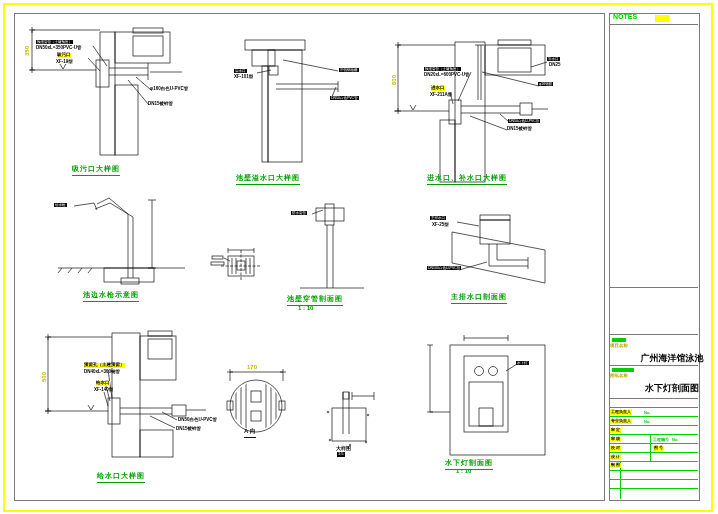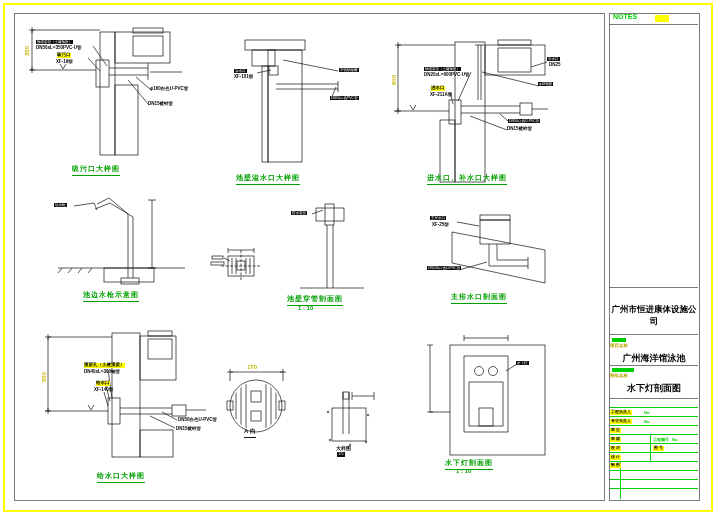"广州市恒进康体设施公司" div.tb-company { html: <div>广州市恒进康体设施公司</div> -> none }
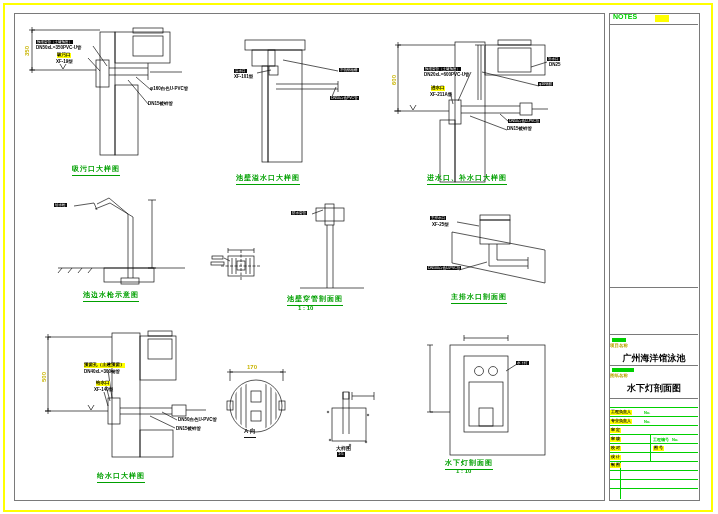"广州海洋馆泳池" .tb-name { left: 610px -> 628px }
